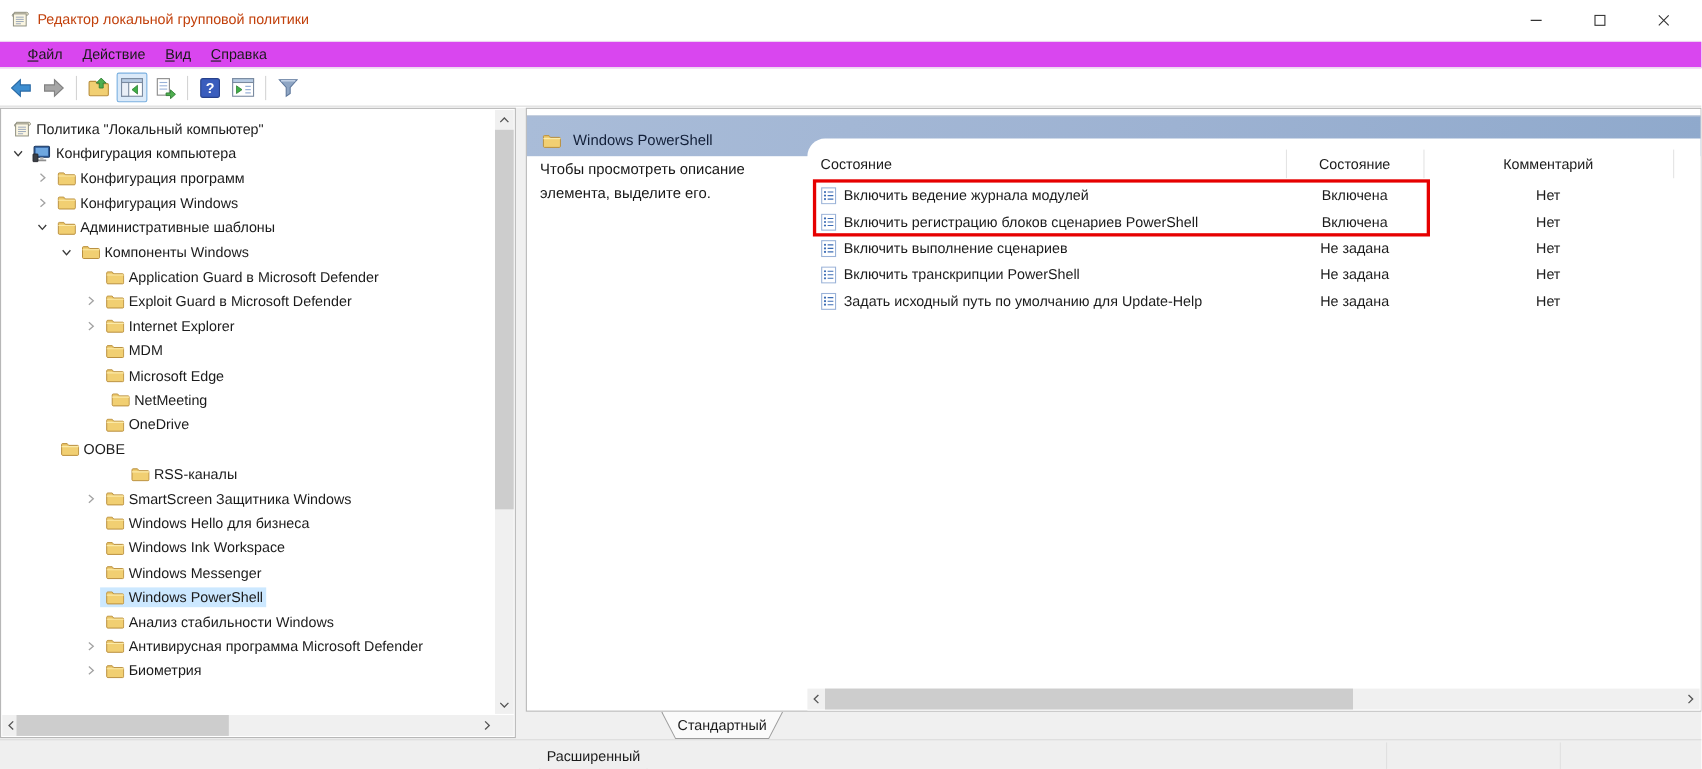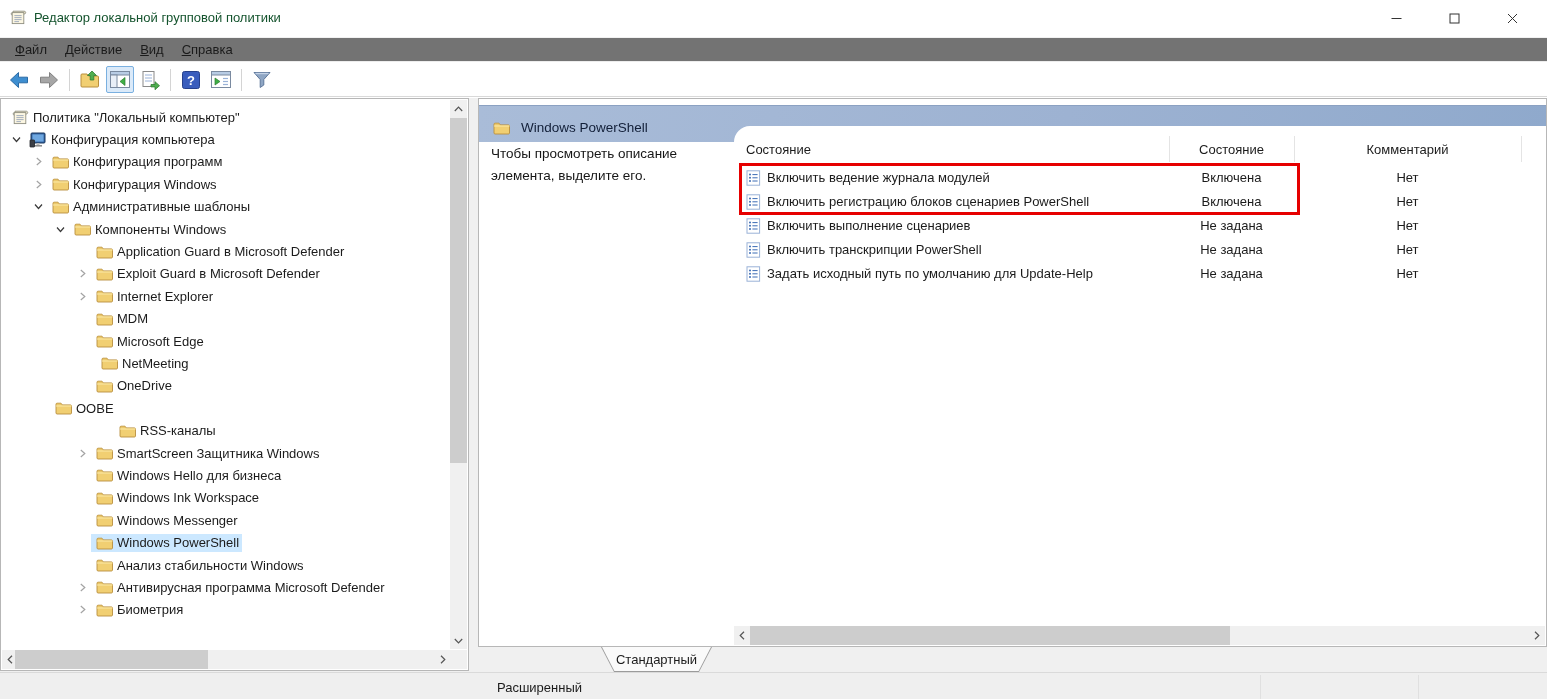"Редактор локальной групповой политики" .win-title { color: #14532d -> #c2410c }
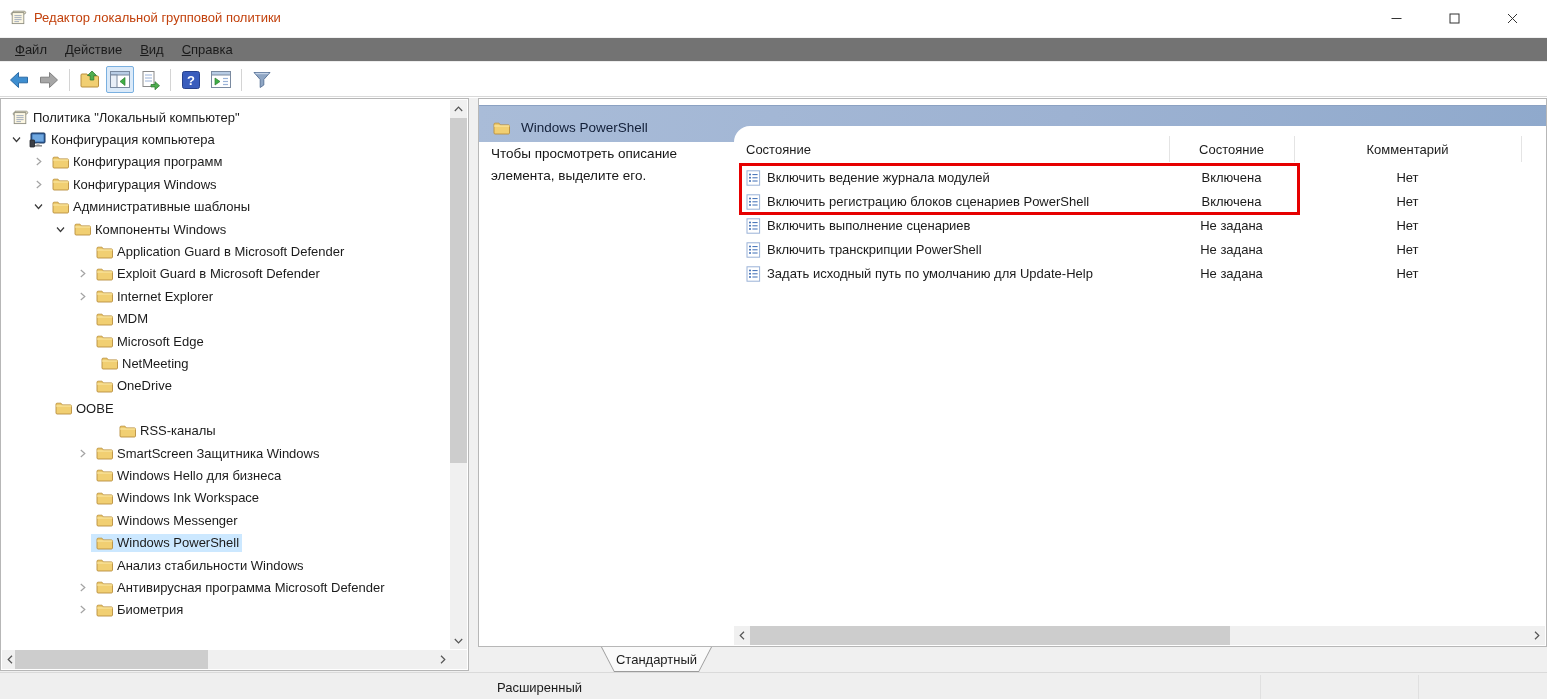"Файл" .menubar { background: #737373 -> #d946ef; padding-left: 6px -> 16px }
